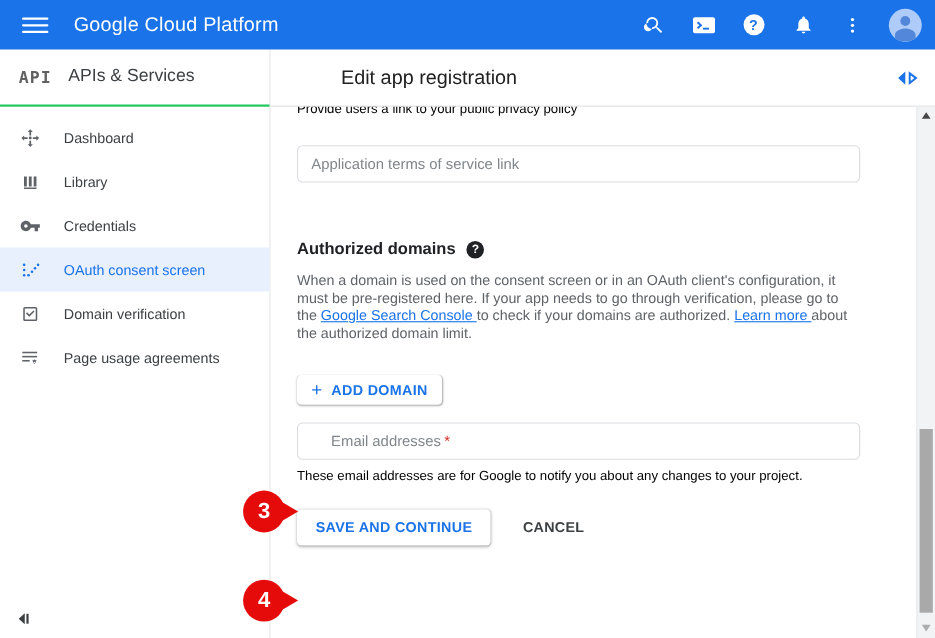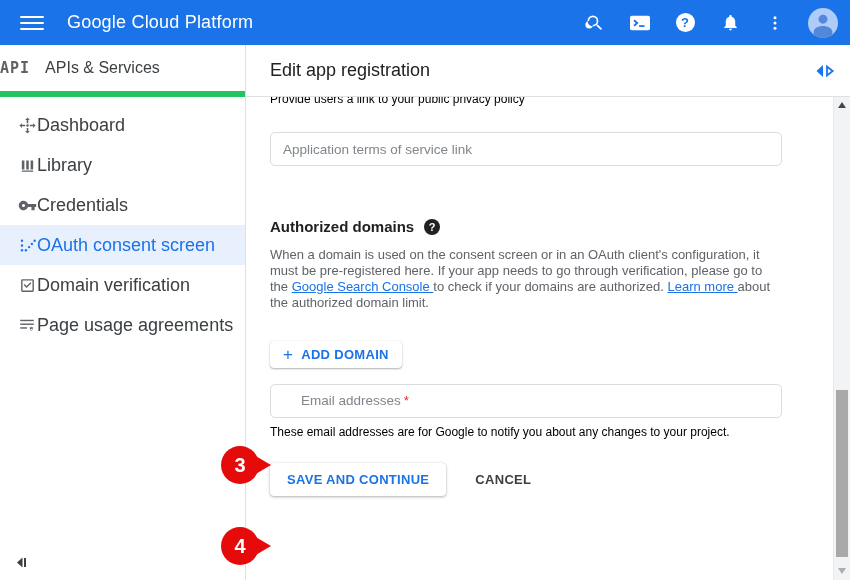"API" .sidebar-header { border-bottom: 6px solid #22c55e -> 2px solid #22c55e; padding-left: none -> 17px }
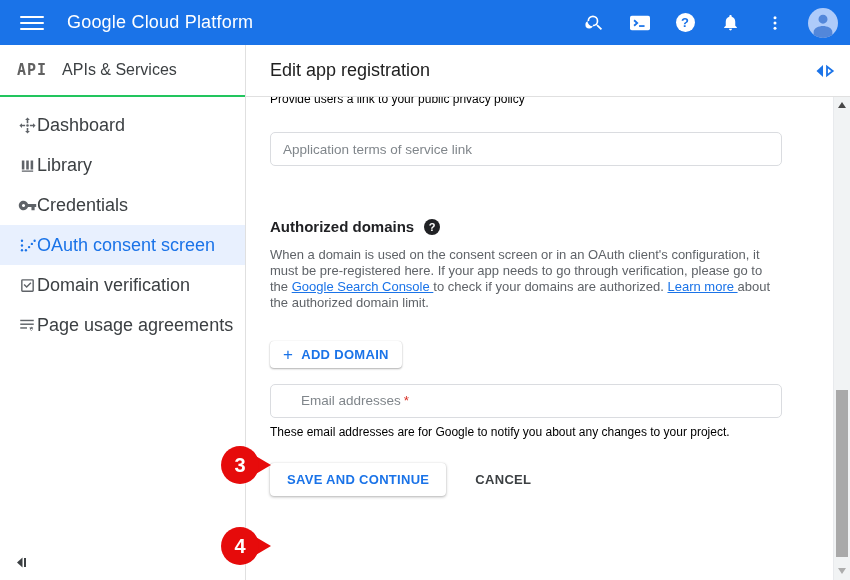"Edit app registration" .page-title { margin-left: none -> 40px }
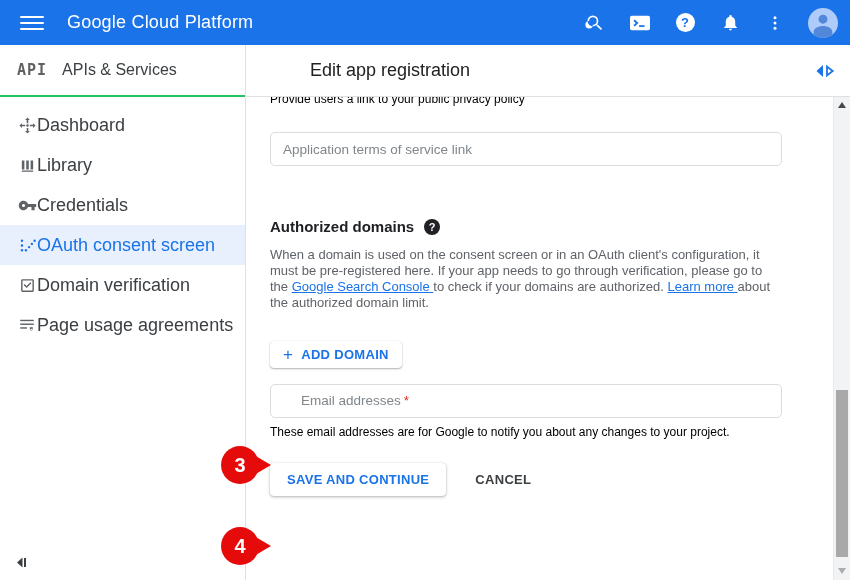"Dashboard" .nav-item .nav-label { font-size: 18px -> 13px; margin-left: none -> 21px }
